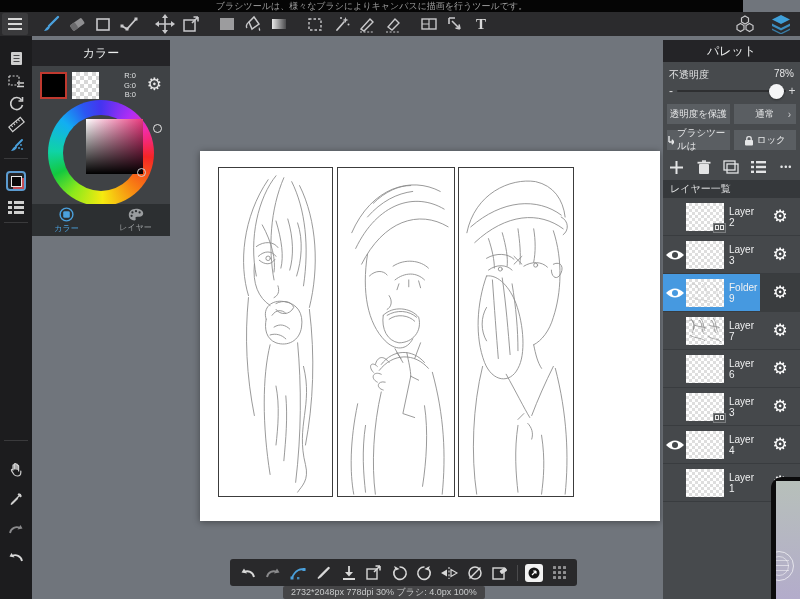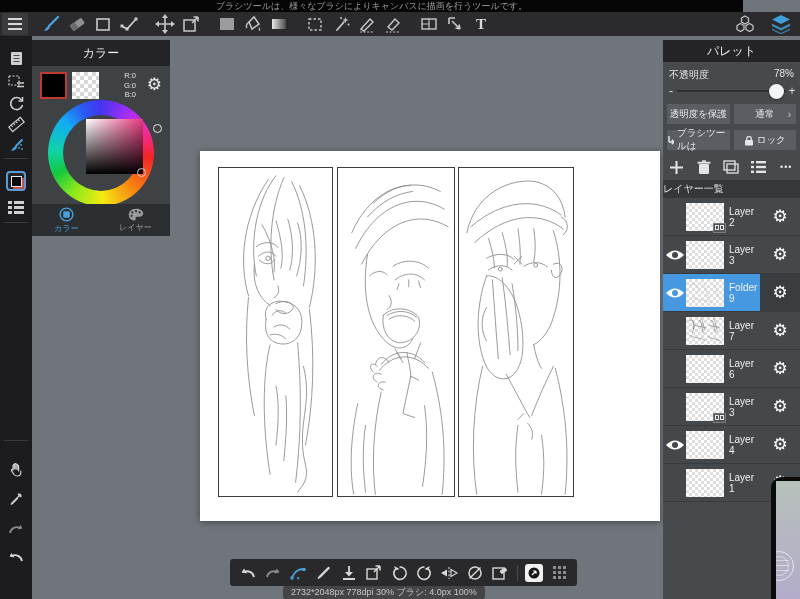"レイヤー一覧" .list-hd { padding-left: none -> 7px }
